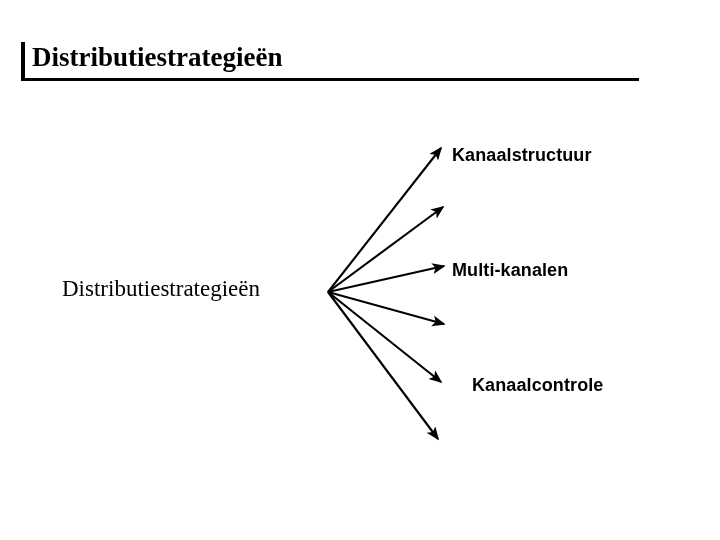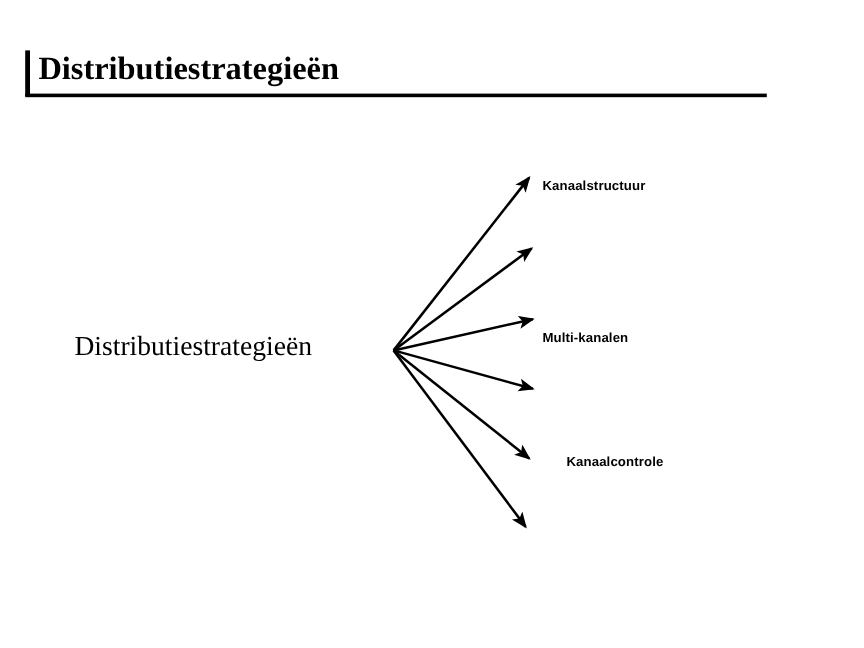"Kanaalstructuur" .branch-label { font-size: 11px -> 18px }
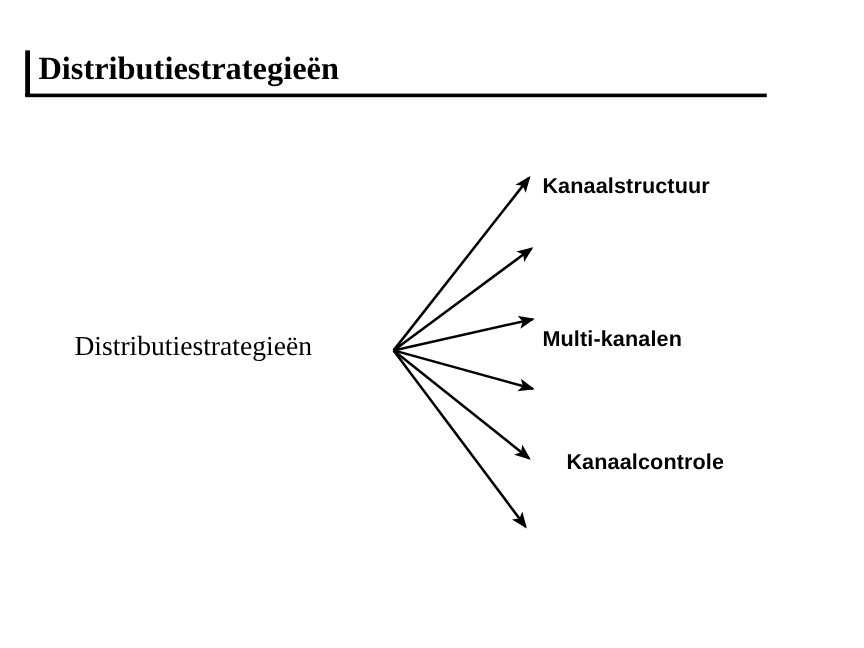"Multi-kanalen" .branch-label.b2 { margin-top: 12px -> none }
